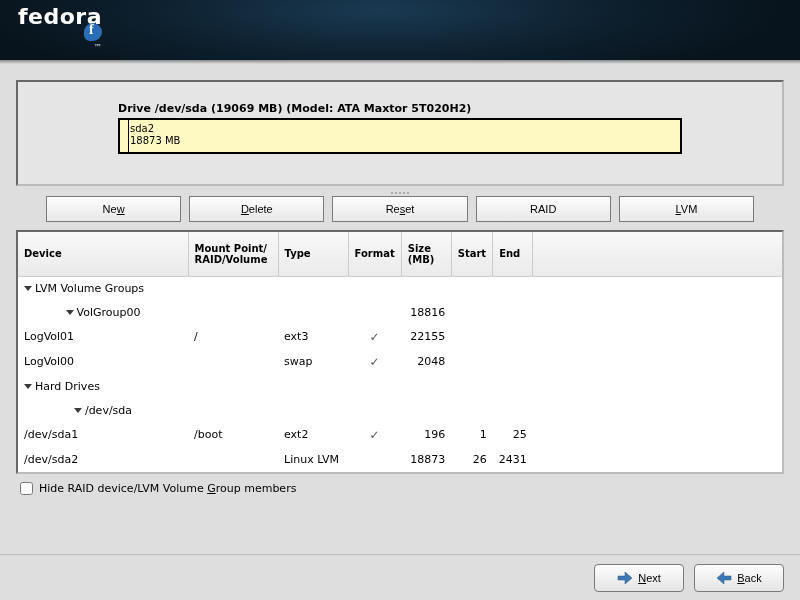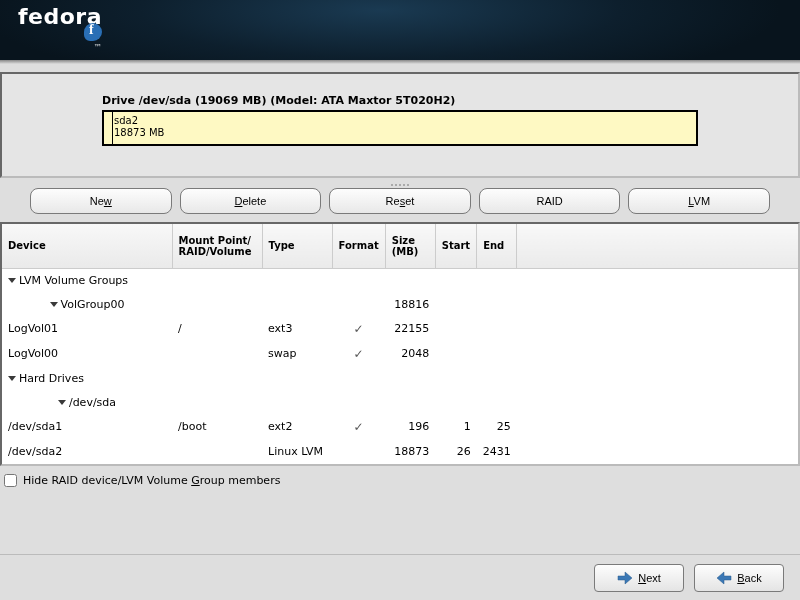"Drive /dev/sda (19069 MB) (Model:" .main { margin-top: 8px -> none; padding: none -> 16px }
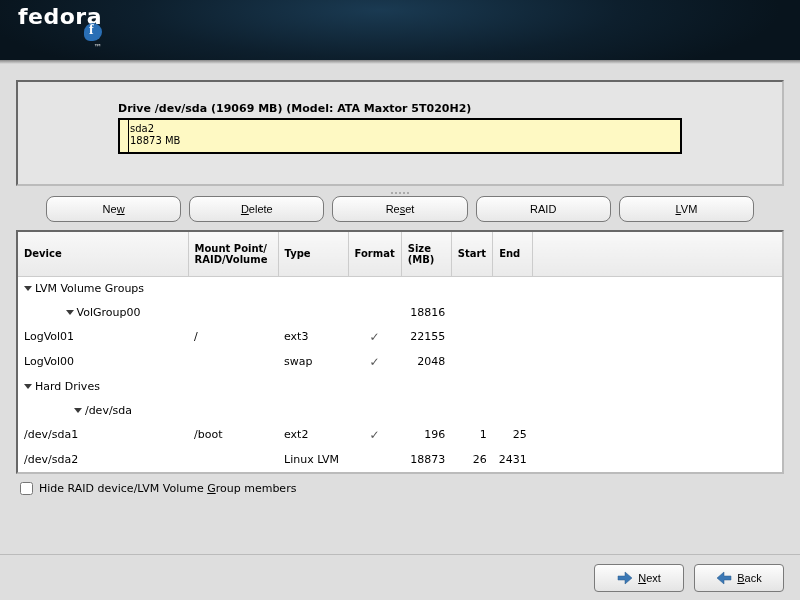"New" .btn { border-radius: 8px -> 0 }
